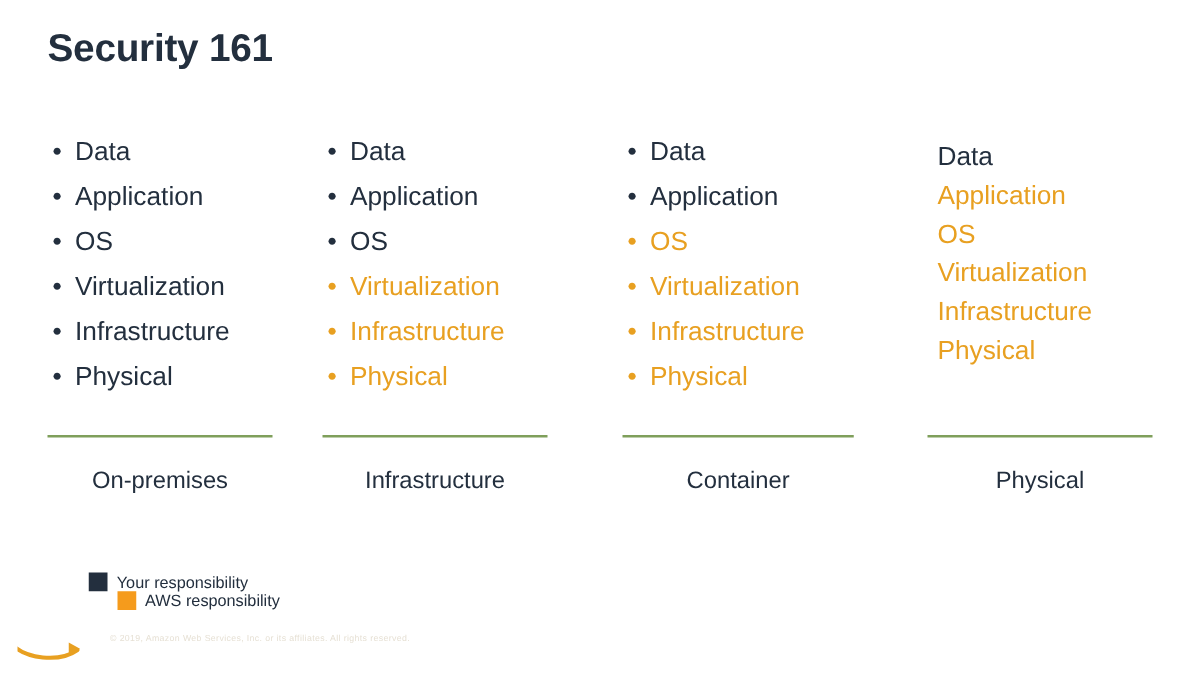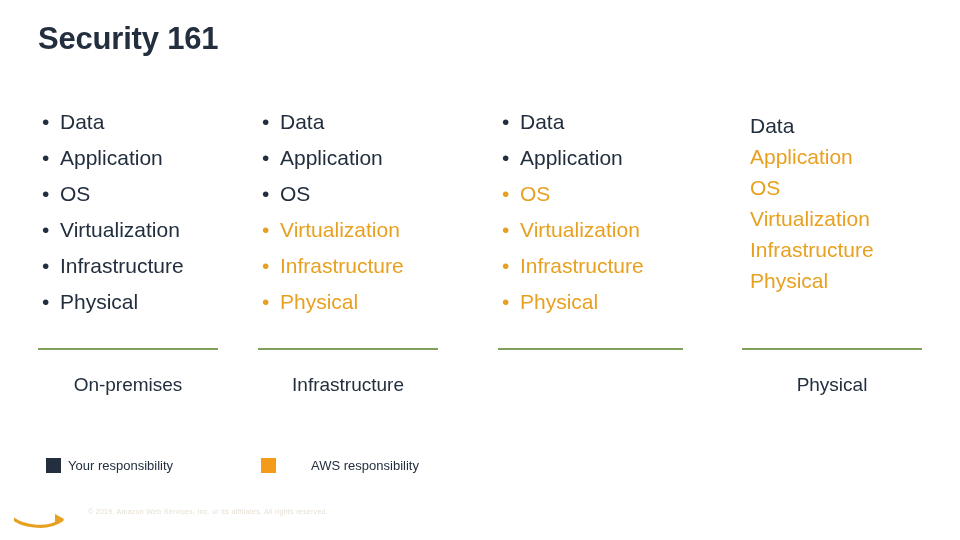"Container" div.col-label { html: none -> <div>Container</div> }
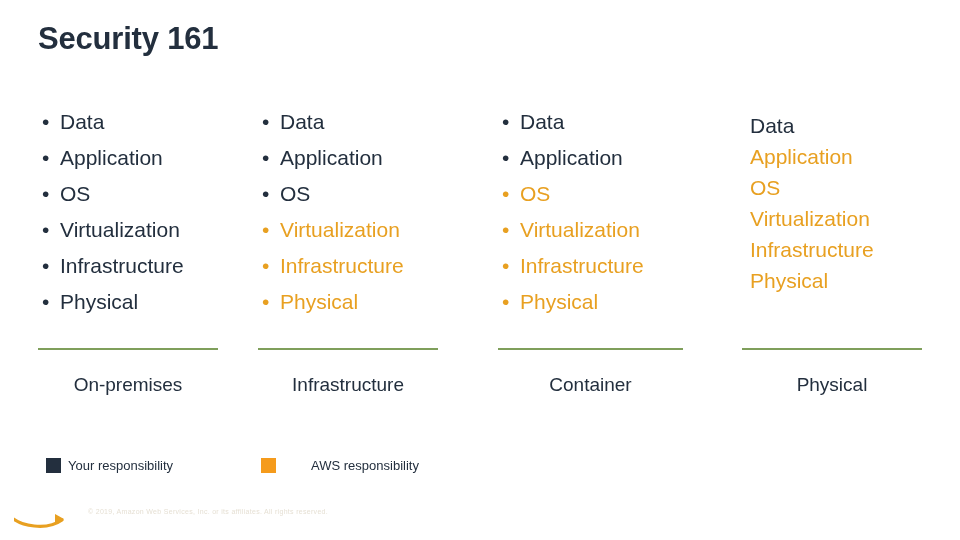"Your responsibility" #legend { flex-direction: none -> column }
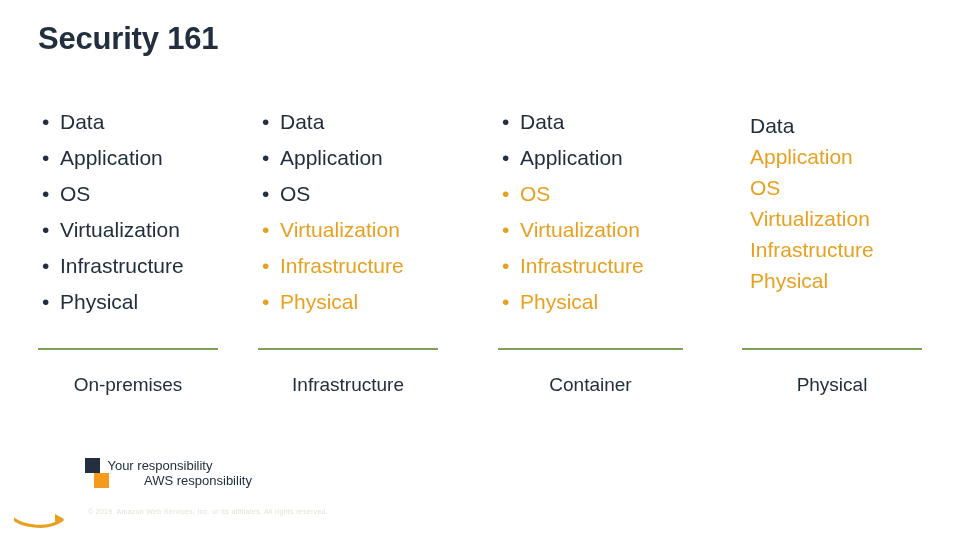"AWS responsibility" .legend-entry.second { gap: 28px -> none }
